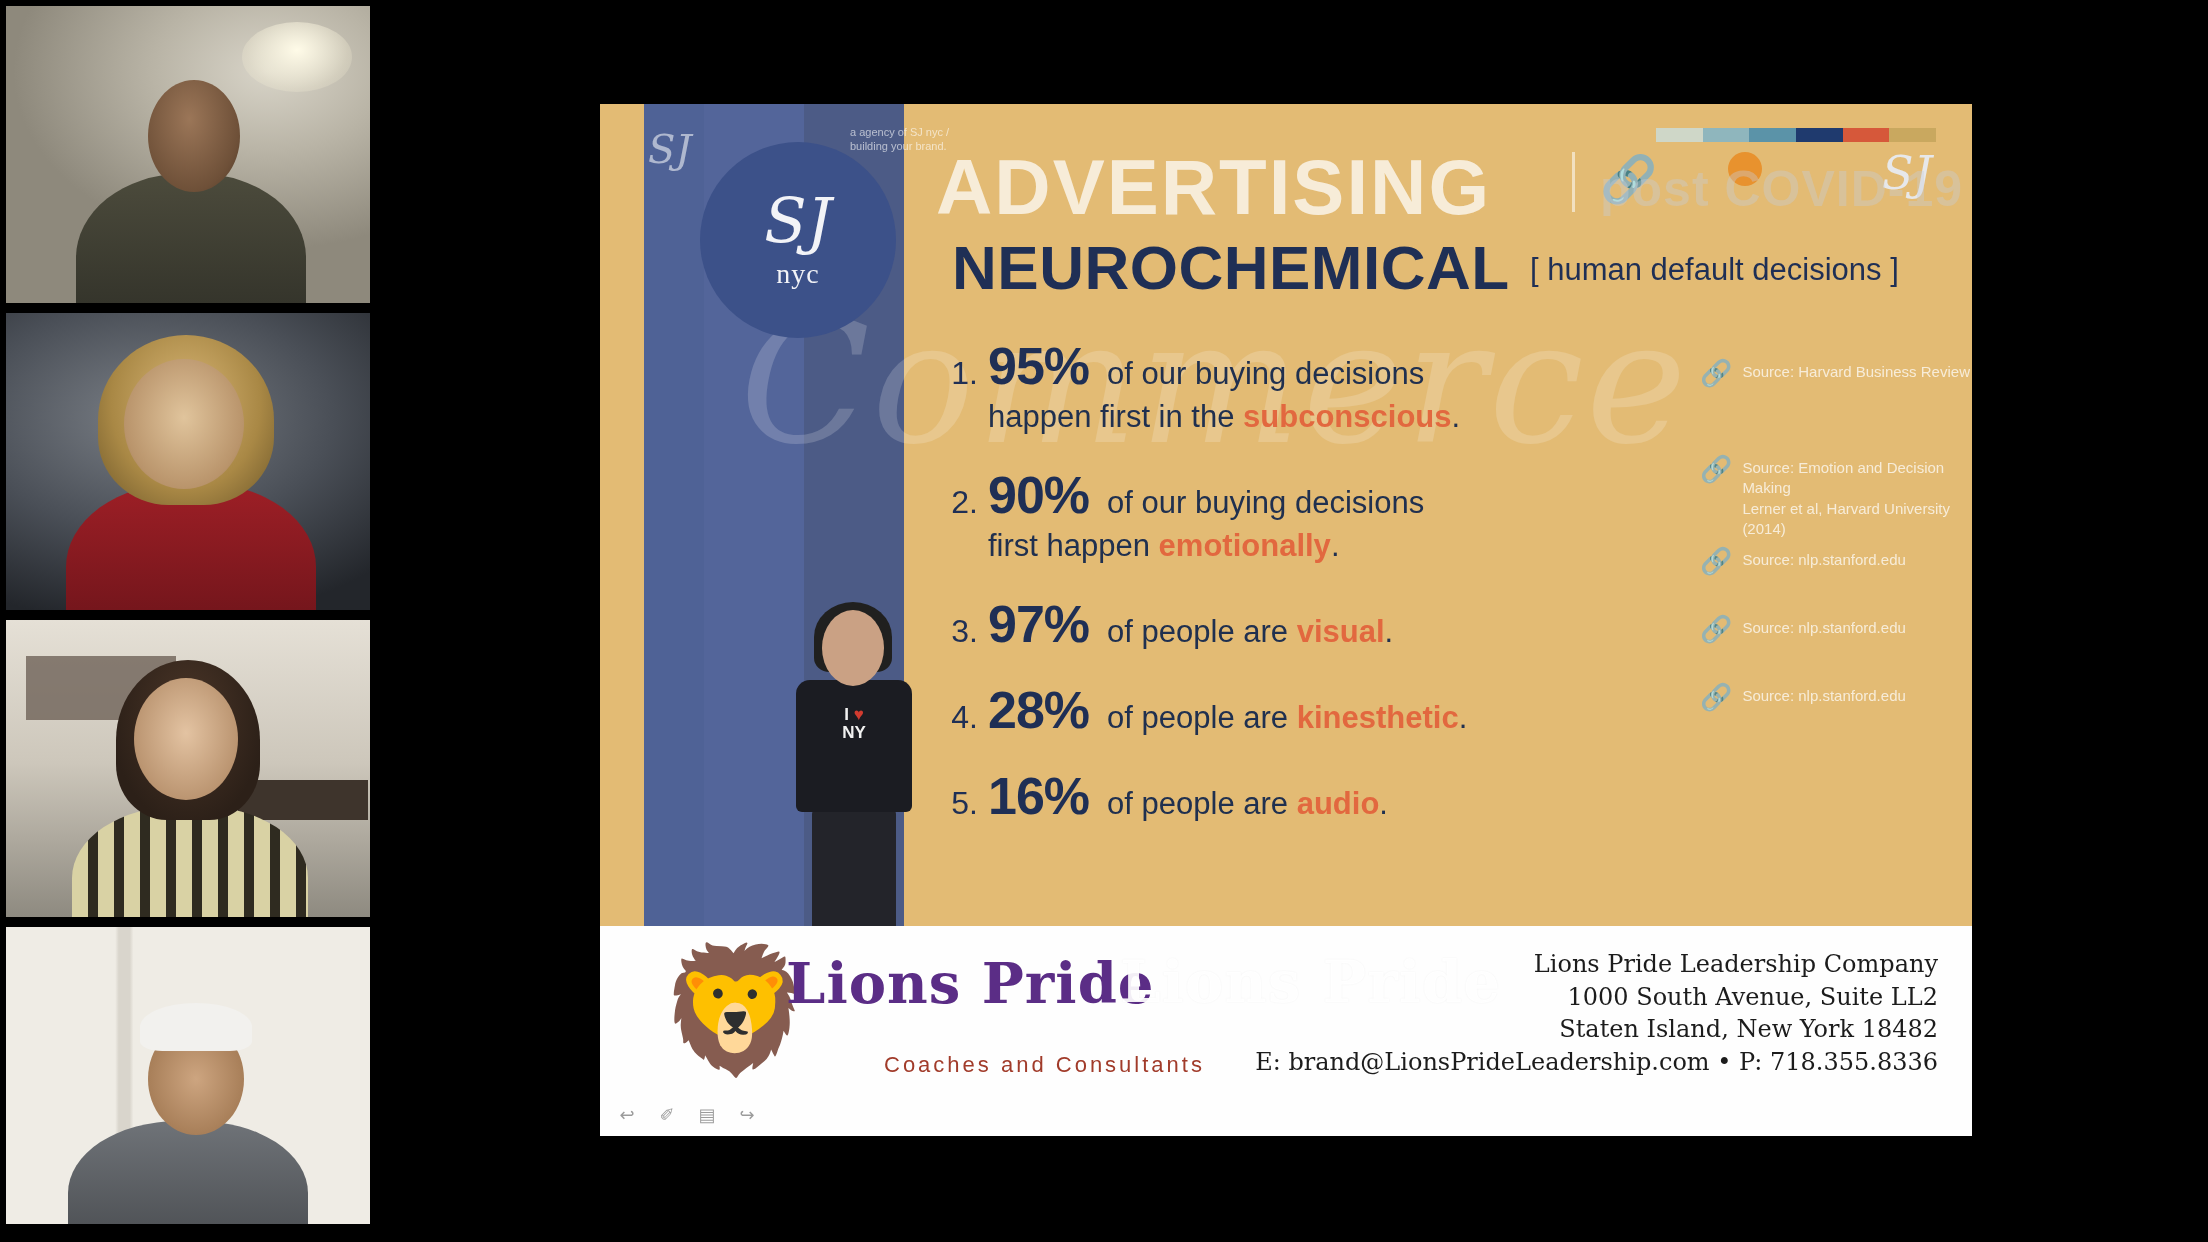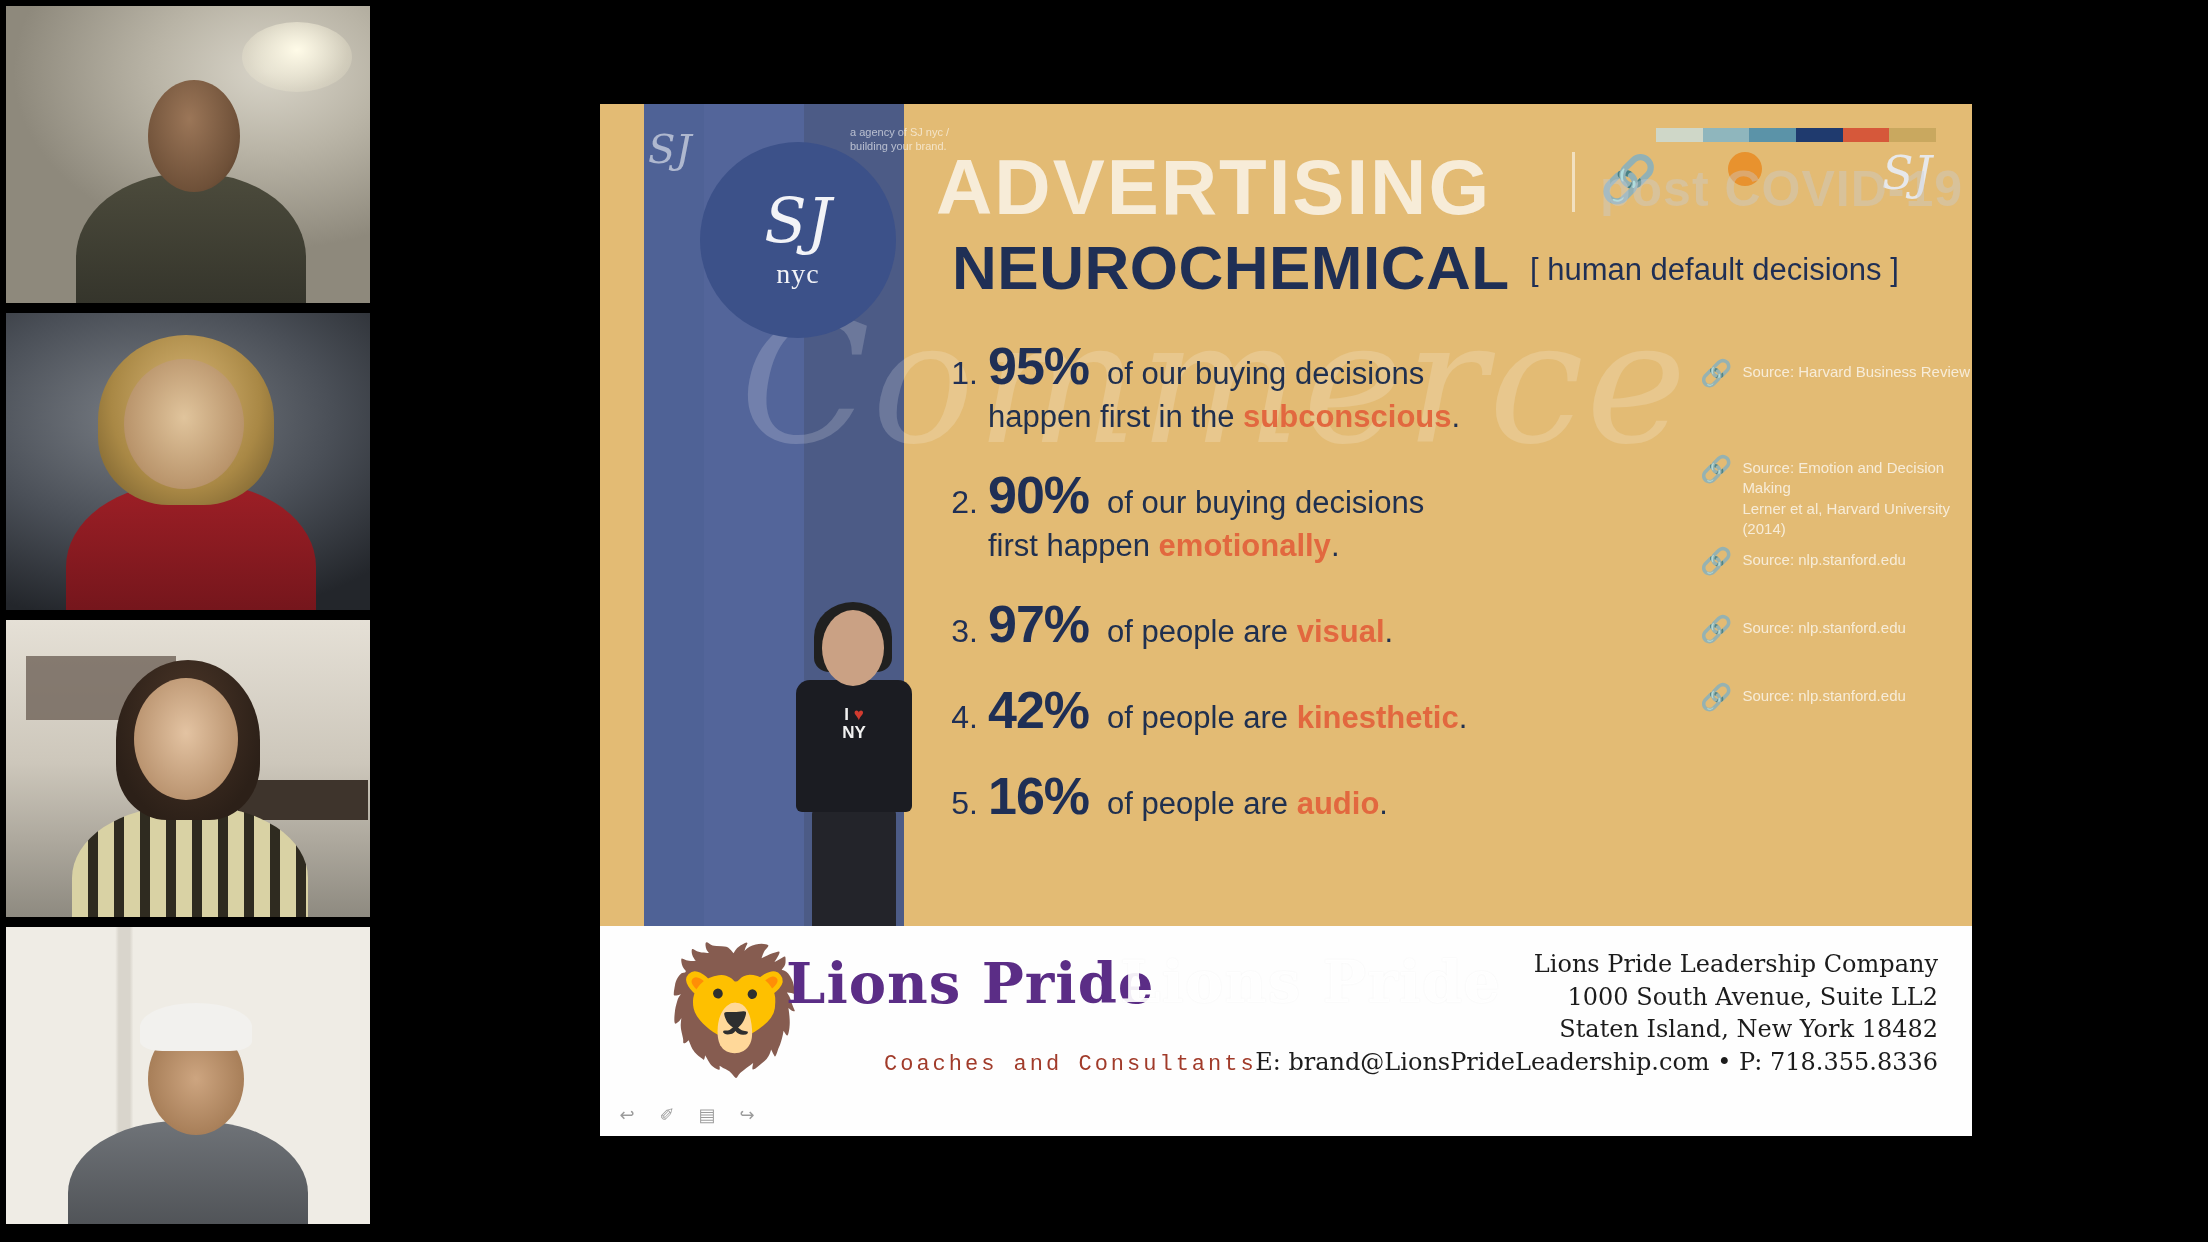"42%" span.stat-pct { text: 42% -> 28% }
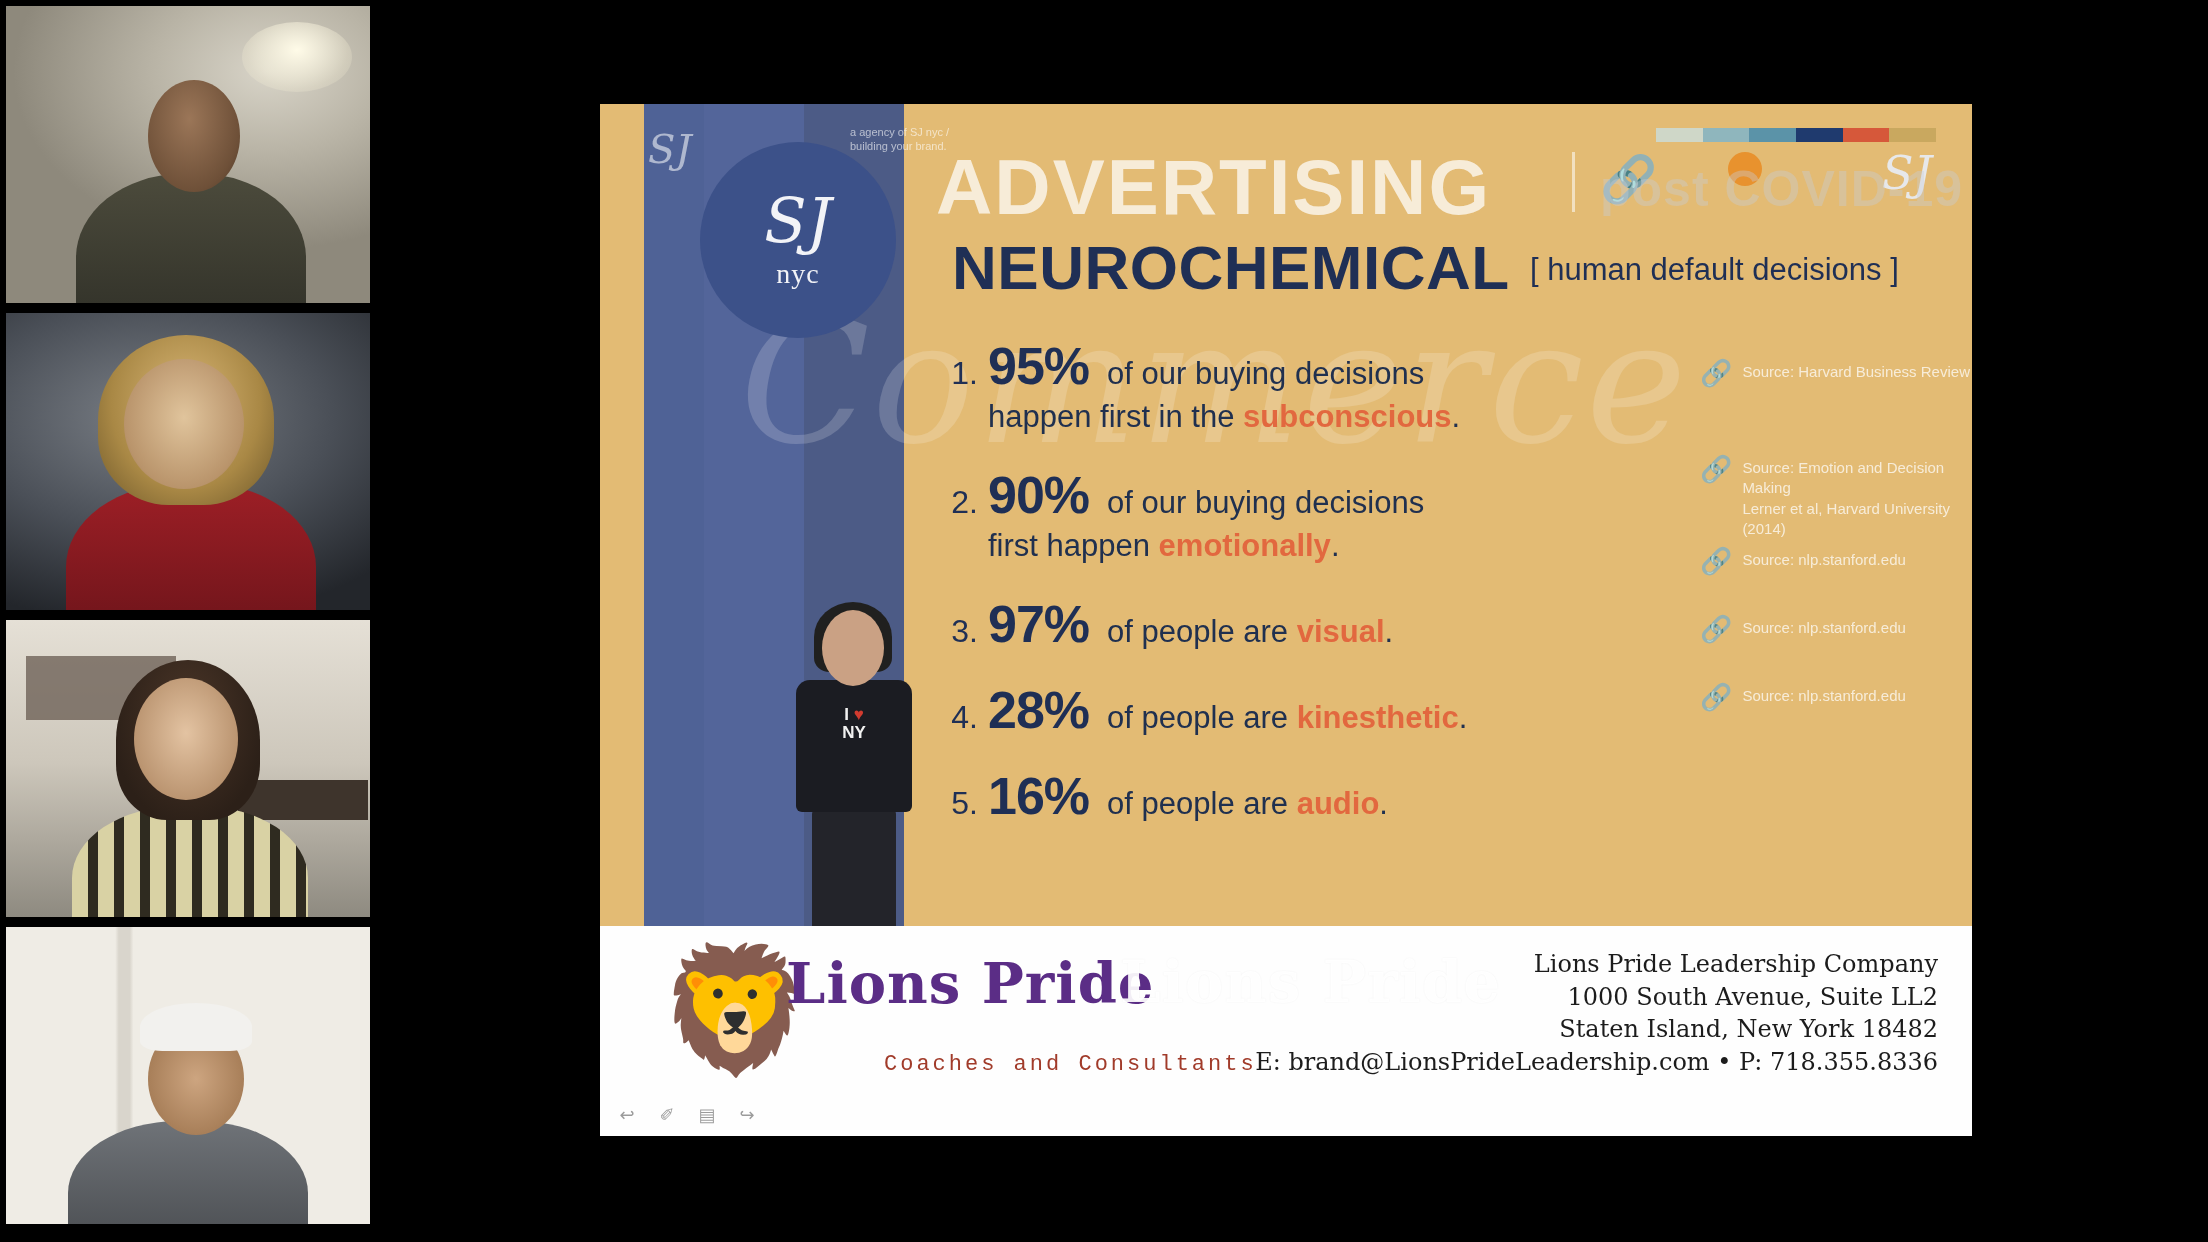"Coaches and Consultants" .lp-sub2 { font-family: Liberation Mono, monospace -> Liberation Sans, sans-serif }
